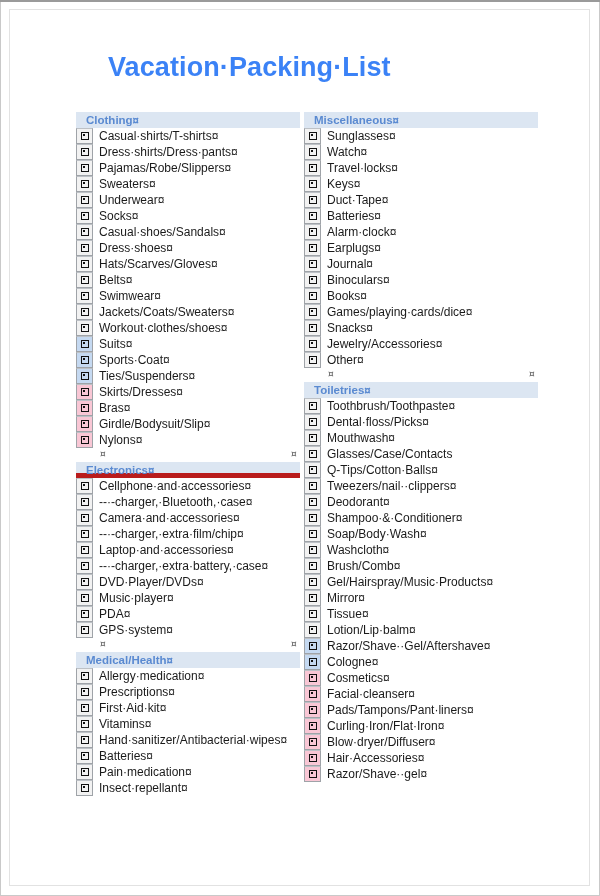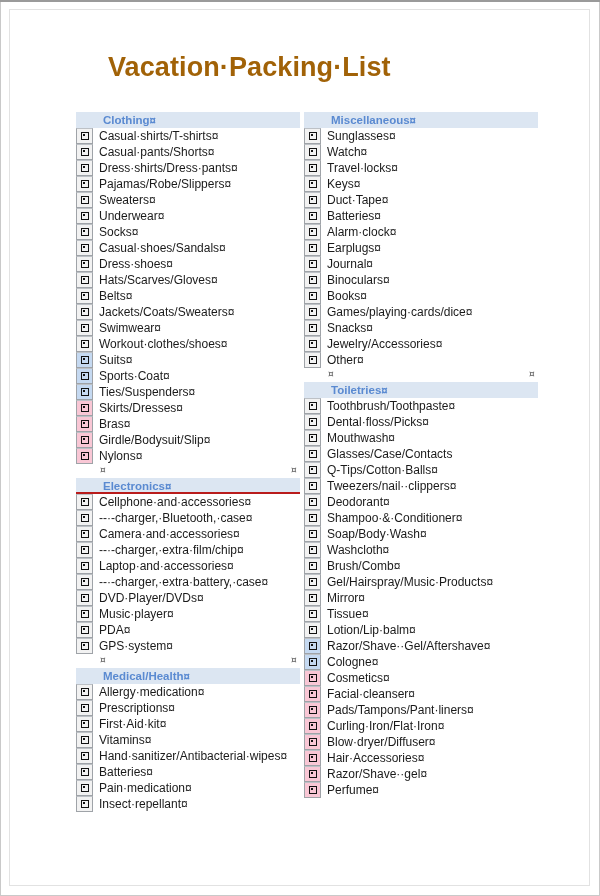"Vacation·Packing·List" .doc-title { color: #a16207 -> #3b82f6 }
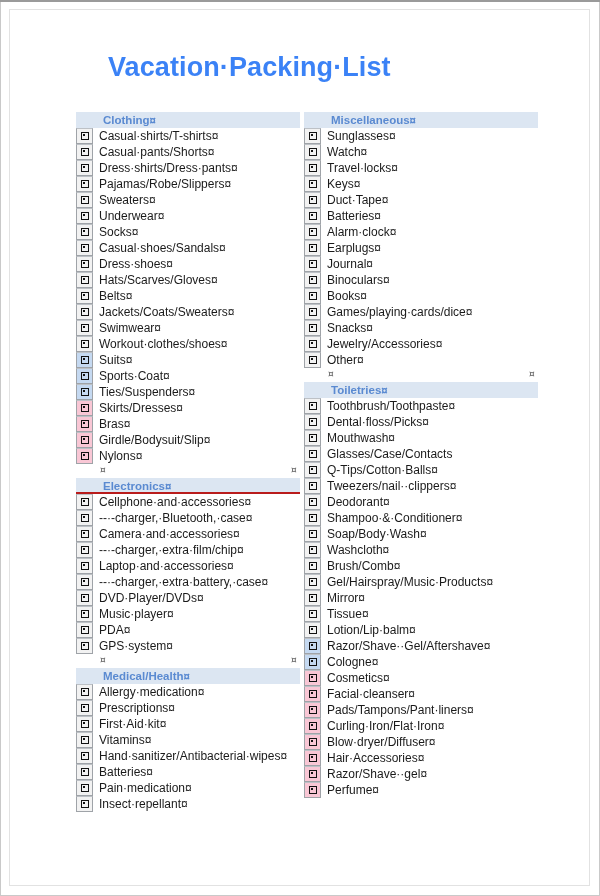"Clothing¤" .sec-head { padding-left: 27px -> 10px }
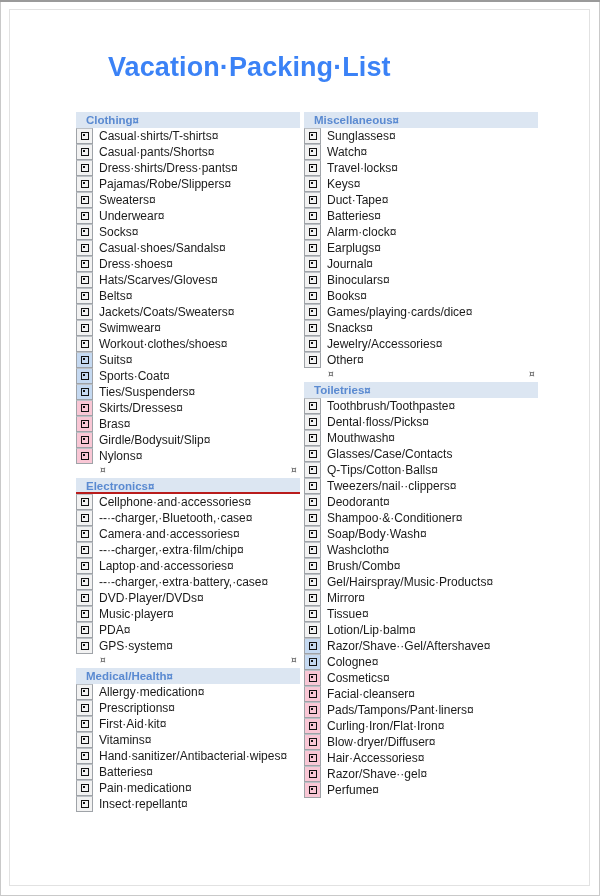"Casual·pants/Shorts¤" div.row { html: <div> <div> <span></span> </div> <div>Casual·pants/Shorts¤</div> </div> -> none }
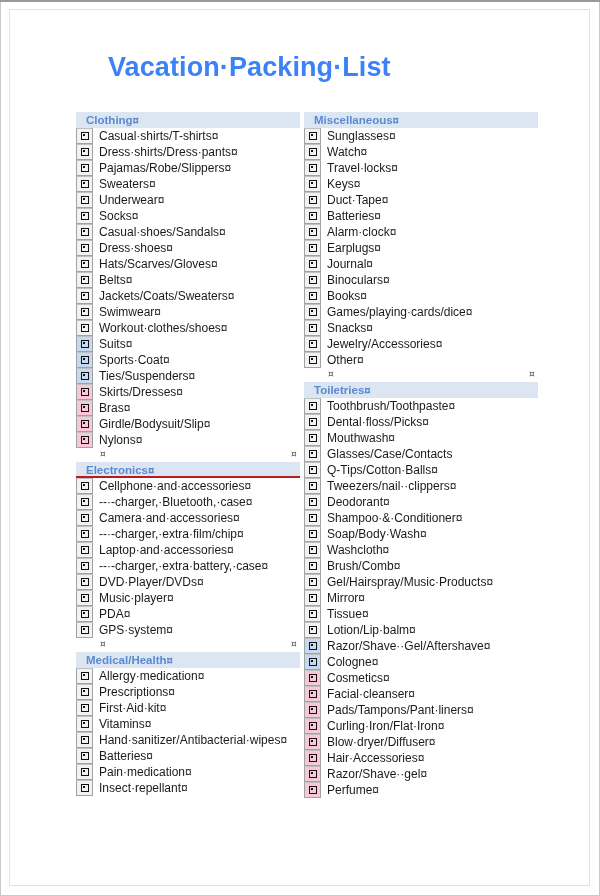"Jackets/Coats/Sweaters¤" div.row { order: before "Swimwear¤" -> after "Swimwear¤" }
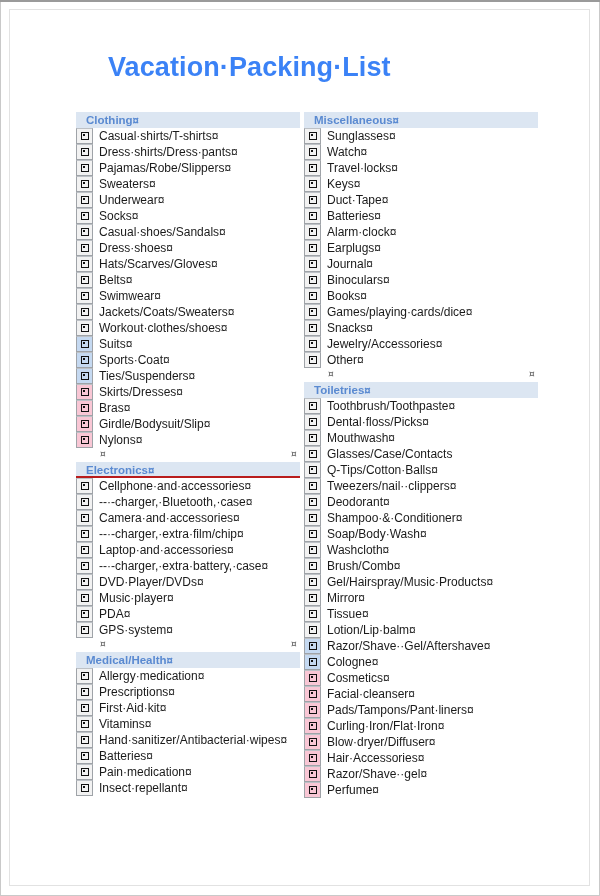"Electronics¤" .sec-head.has-mark { border-bottom: 2px solid #b91c1c -> 5px solid #b91c1c }
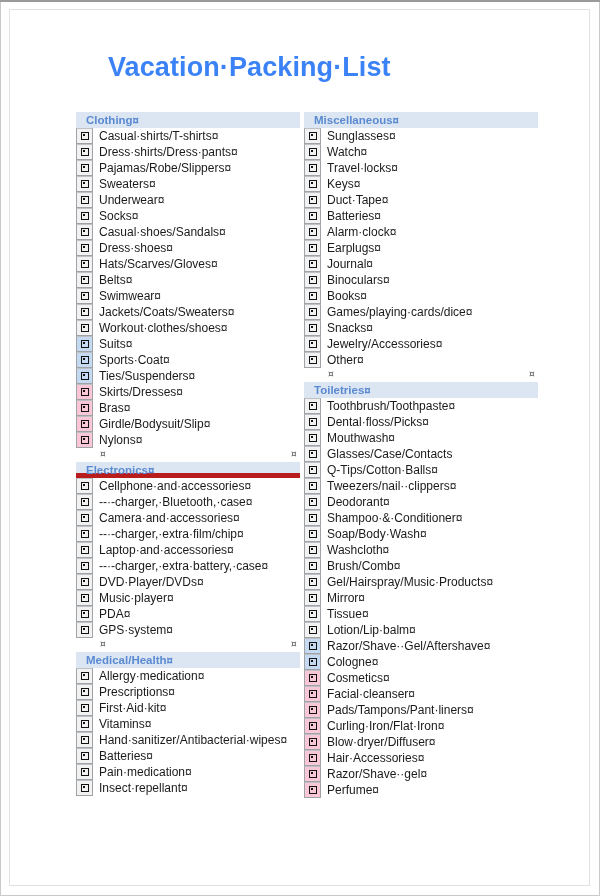"Perfume¤" div.row { html: <div> <div> <span></span> </div> <div>Perfume¤</div> </div> -> none }
